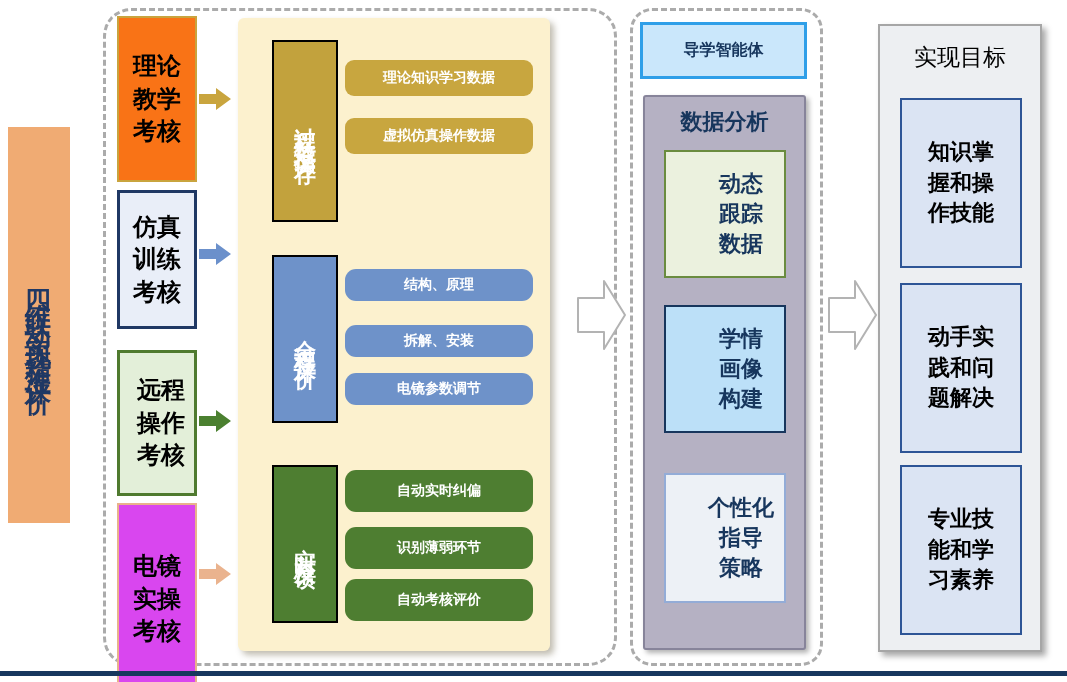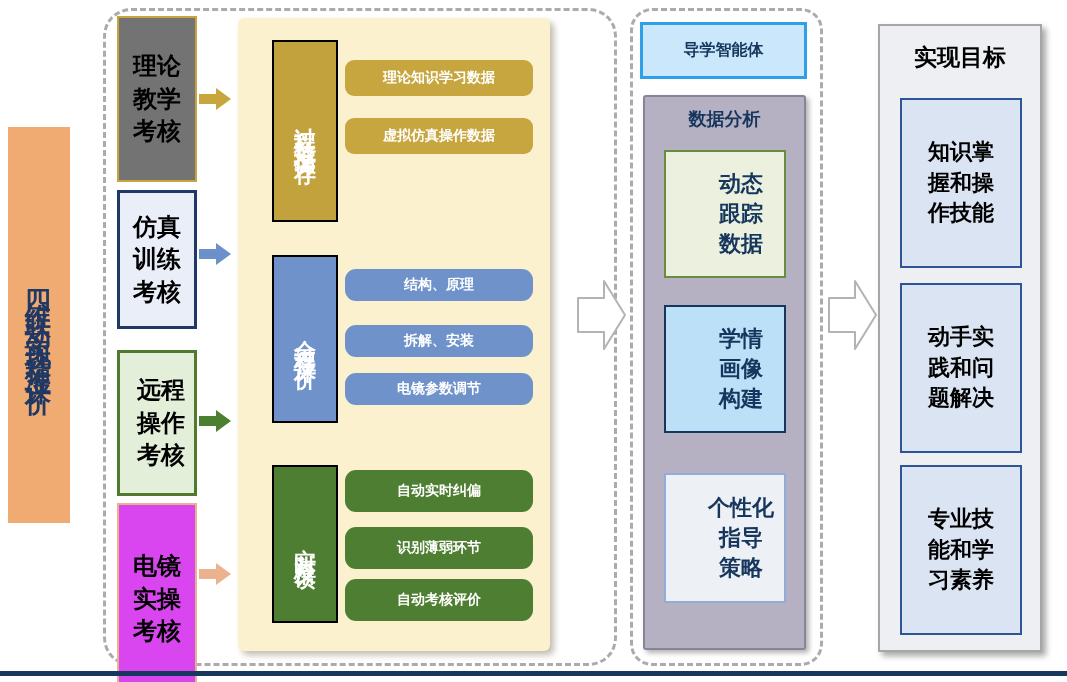"理论" .assess1 { background: #737373 -> #f97316 }
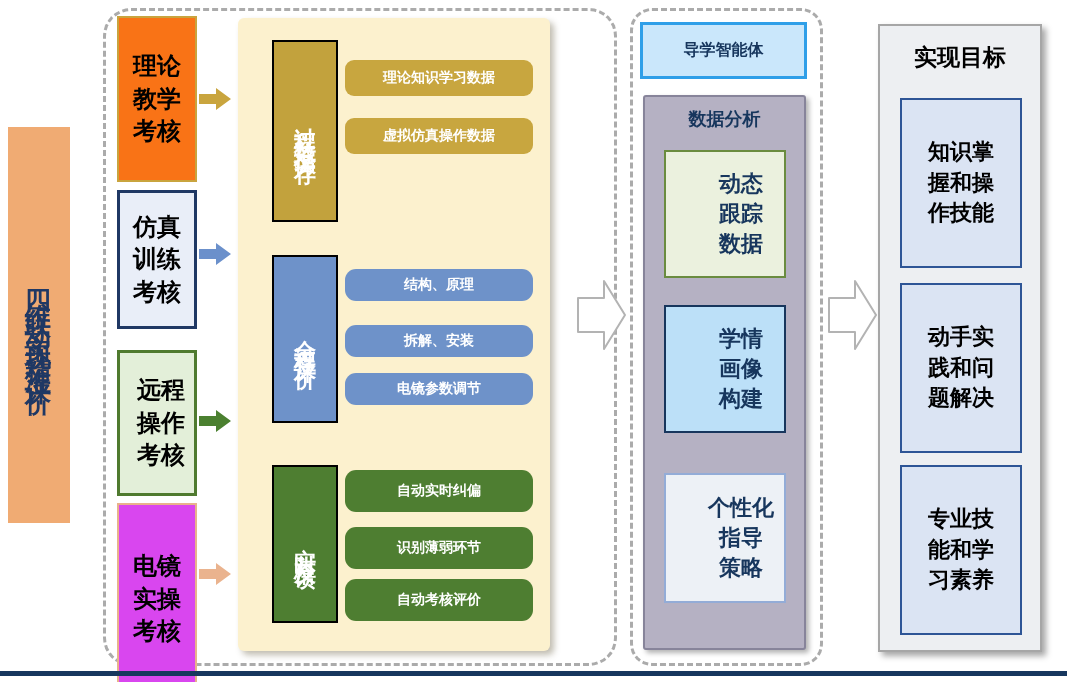"实现目标" .goals-title { font-weight: bold -> normal }
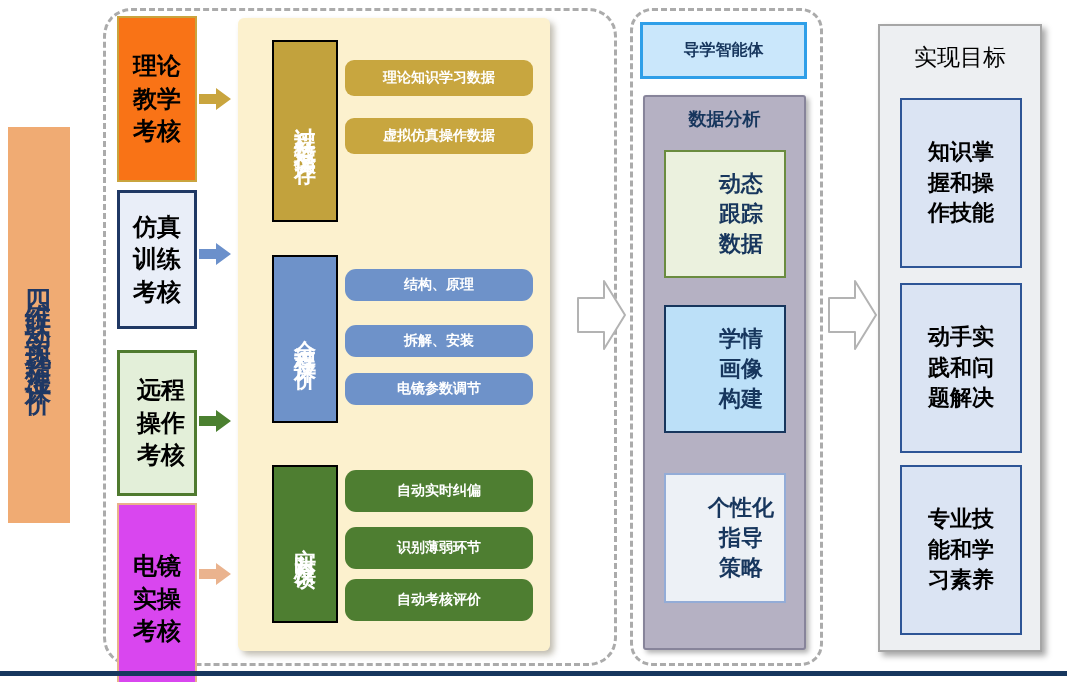"数据分析" .analysis-title { font-size: 18px -> 22px }
